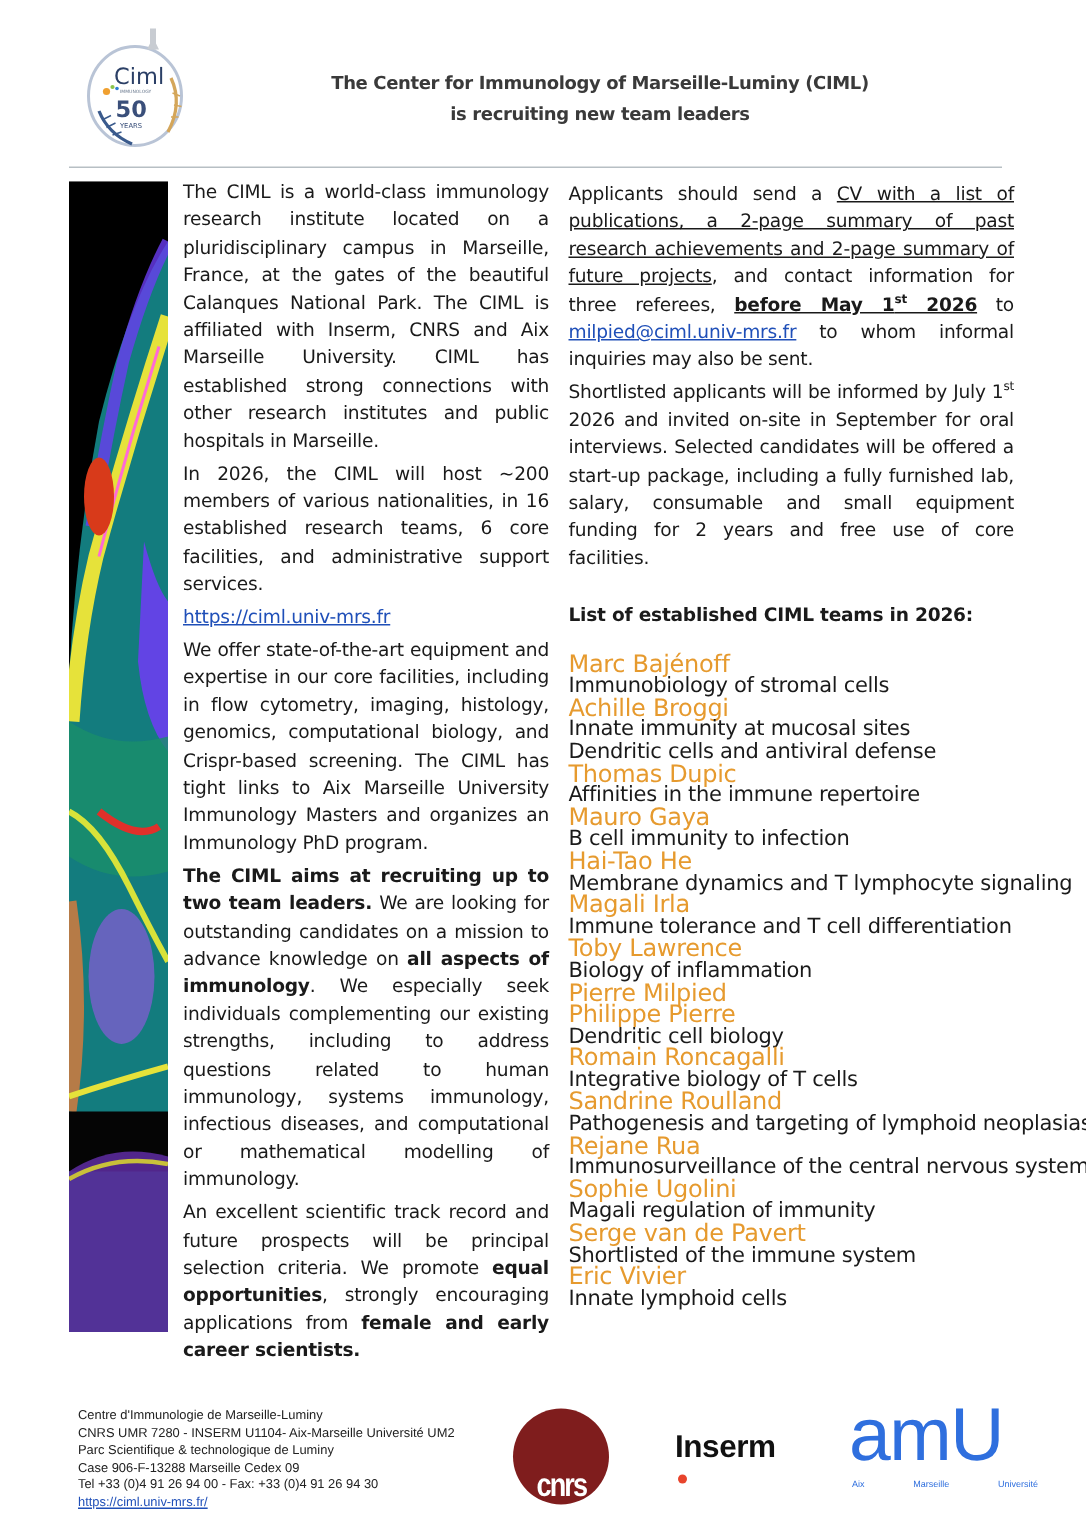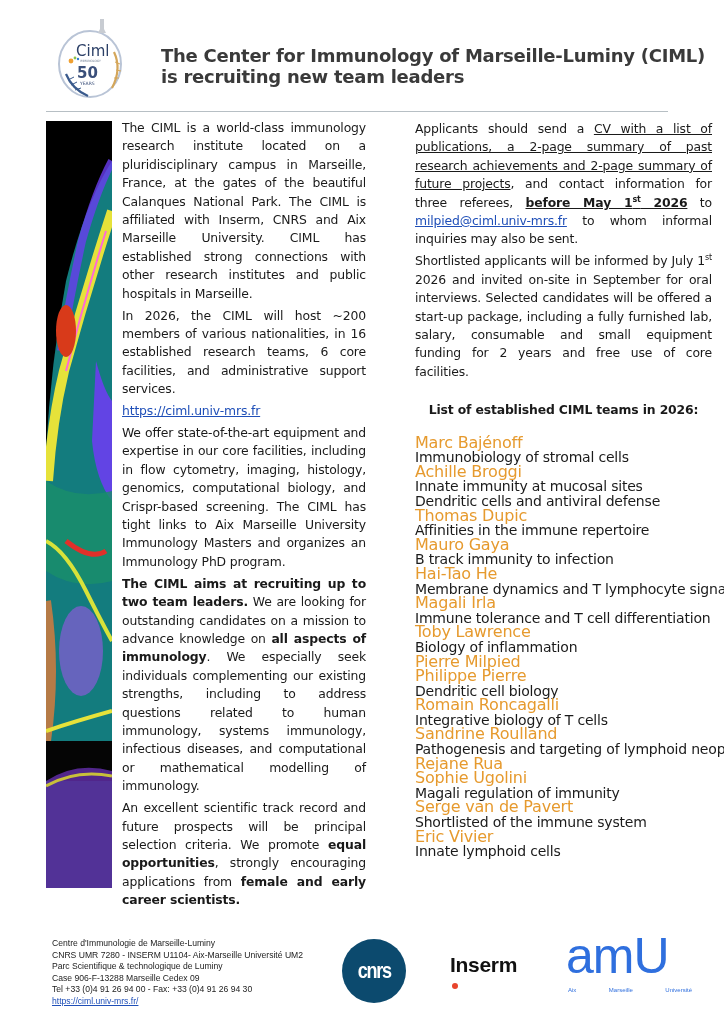"The Center for Immunology of" .title { font-size: 18px -> 12px; margin-left: 21px -> none; text-align: left -> center }
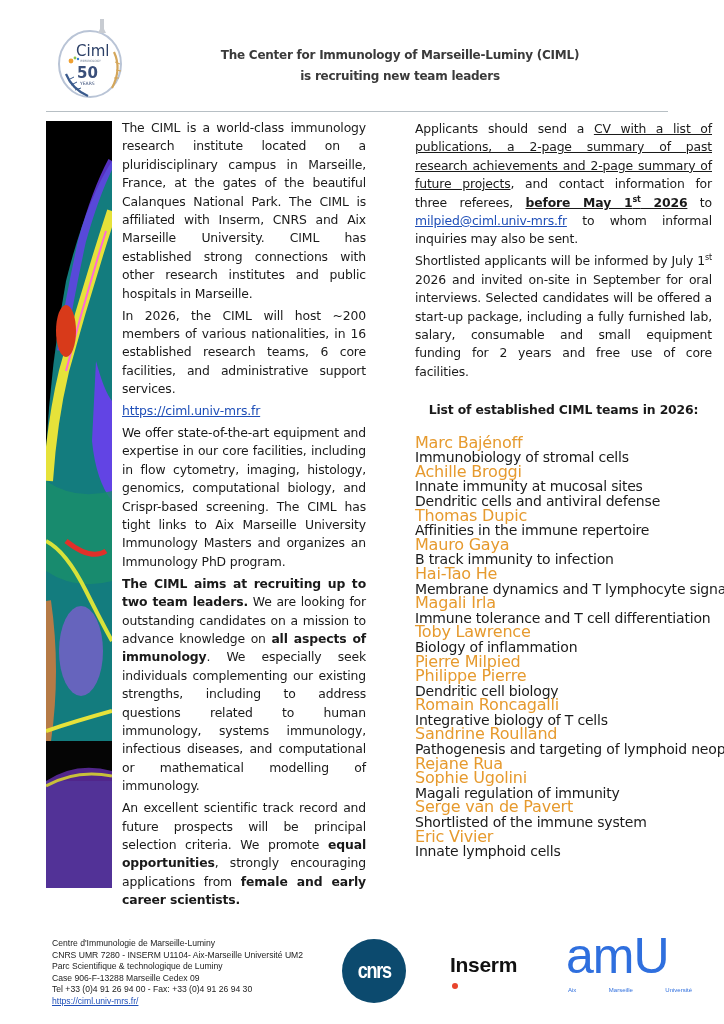"Applicants should send a CV" .col-right { margin-left: 36px -> none }
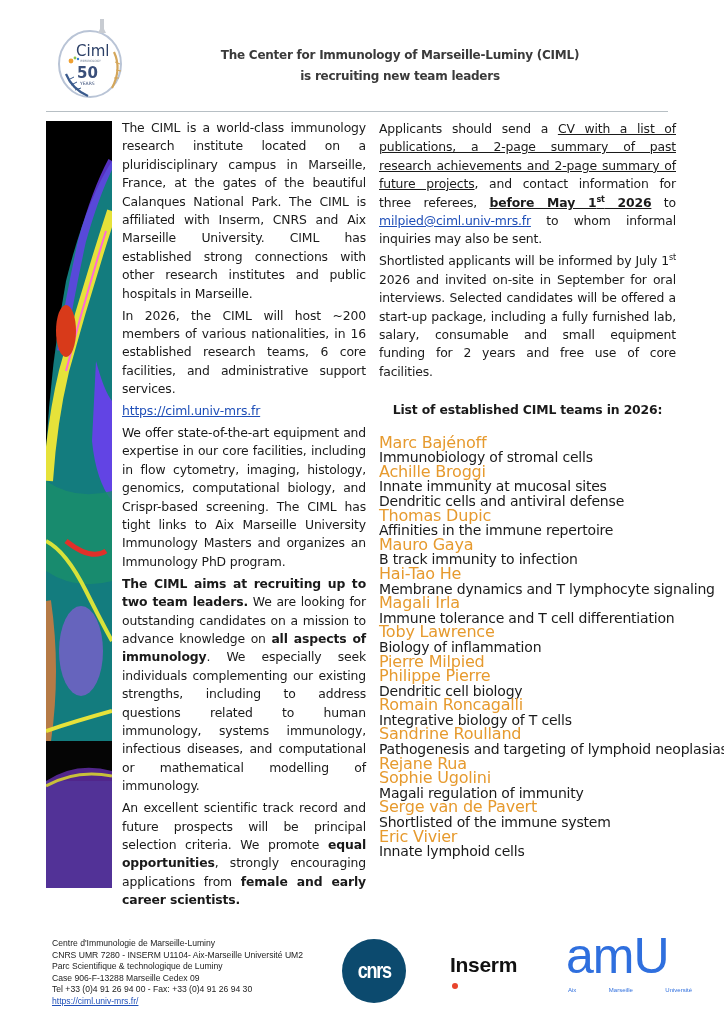"List of established CIML teams" .list-title { text-align: center -> left }
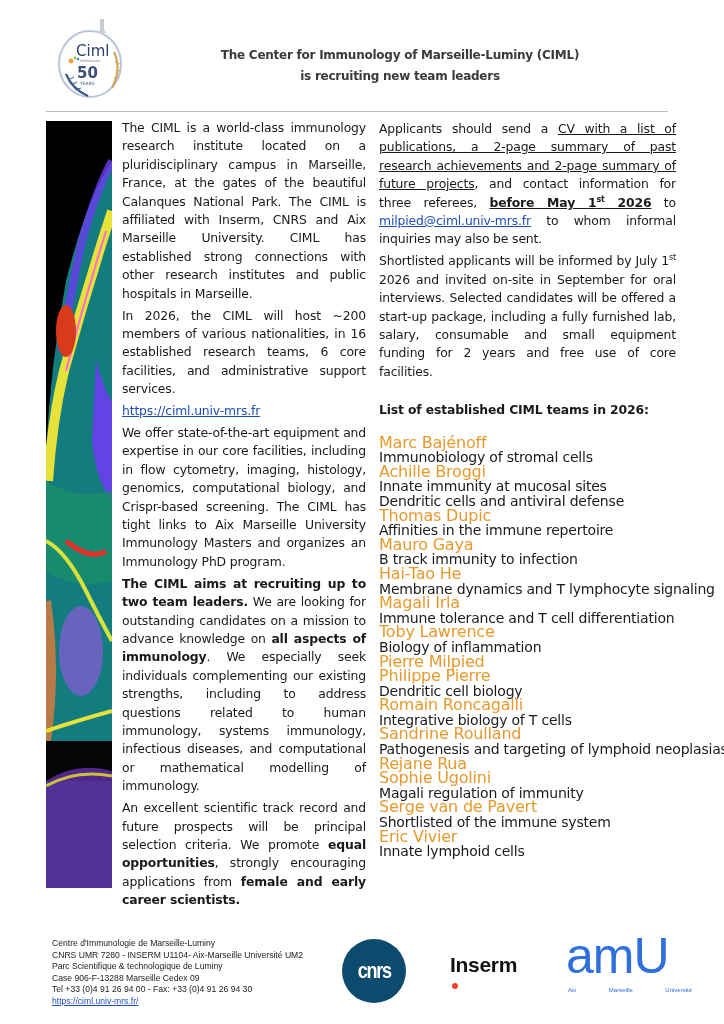"B track immunity to infection" div.team-topic { text: track -> cell }
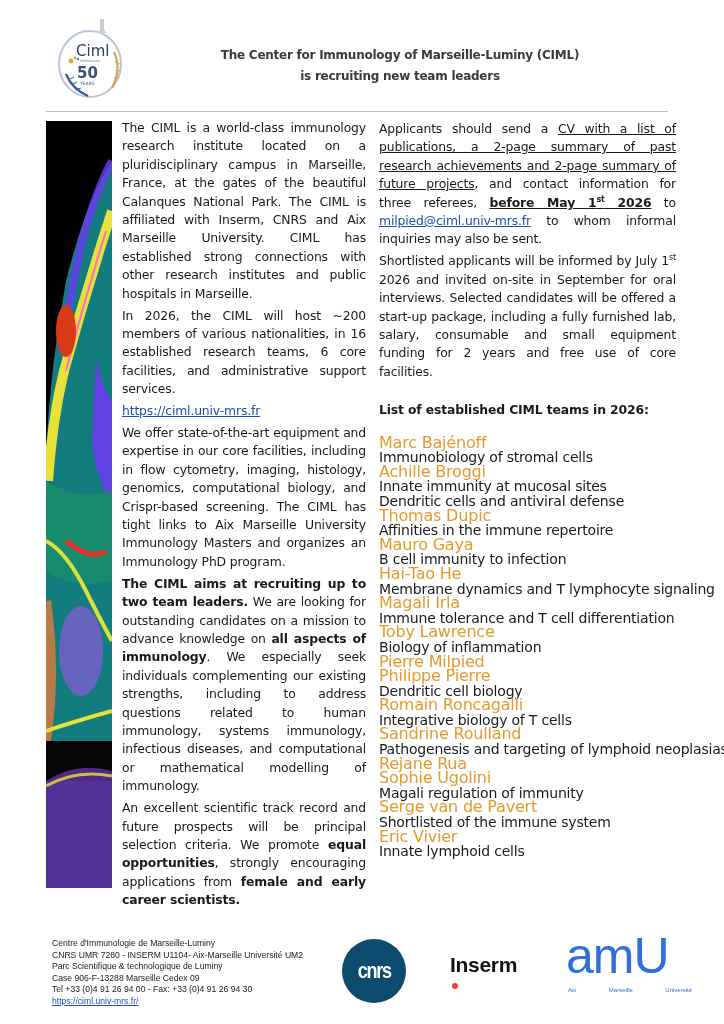"Immunosurveillance of the central" div.team-topic { html: none -> <div>Immunosurveillance of the central nervous system</div> }
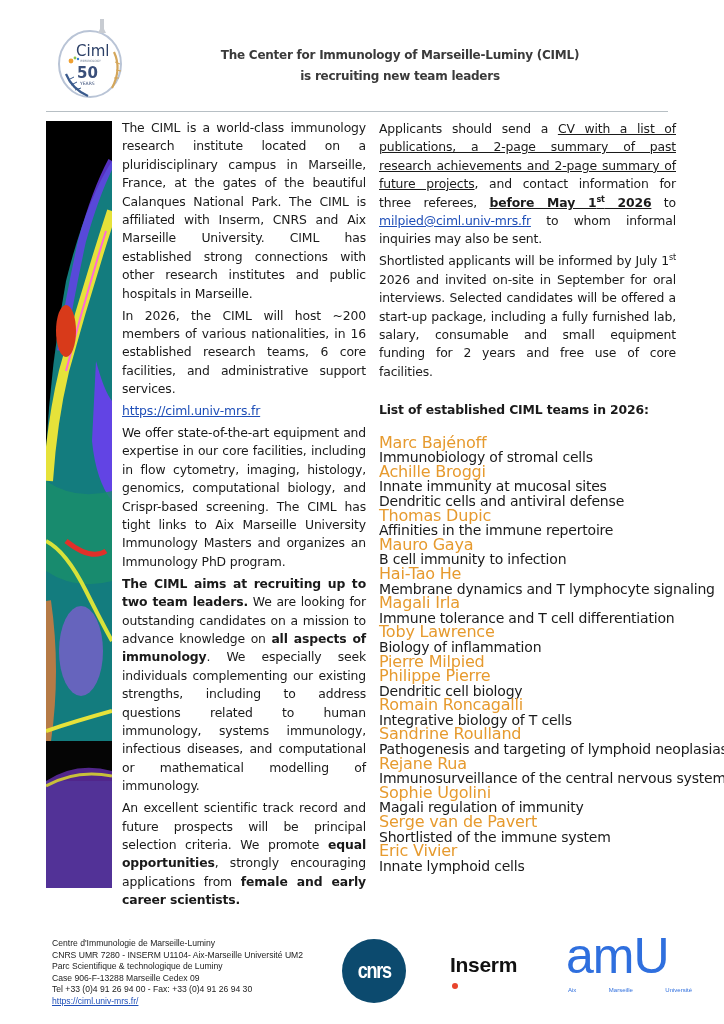"cnrs" .cnrs { align-items: center -> flex-end; background: #0c4a6e -> #7f1d1d }
